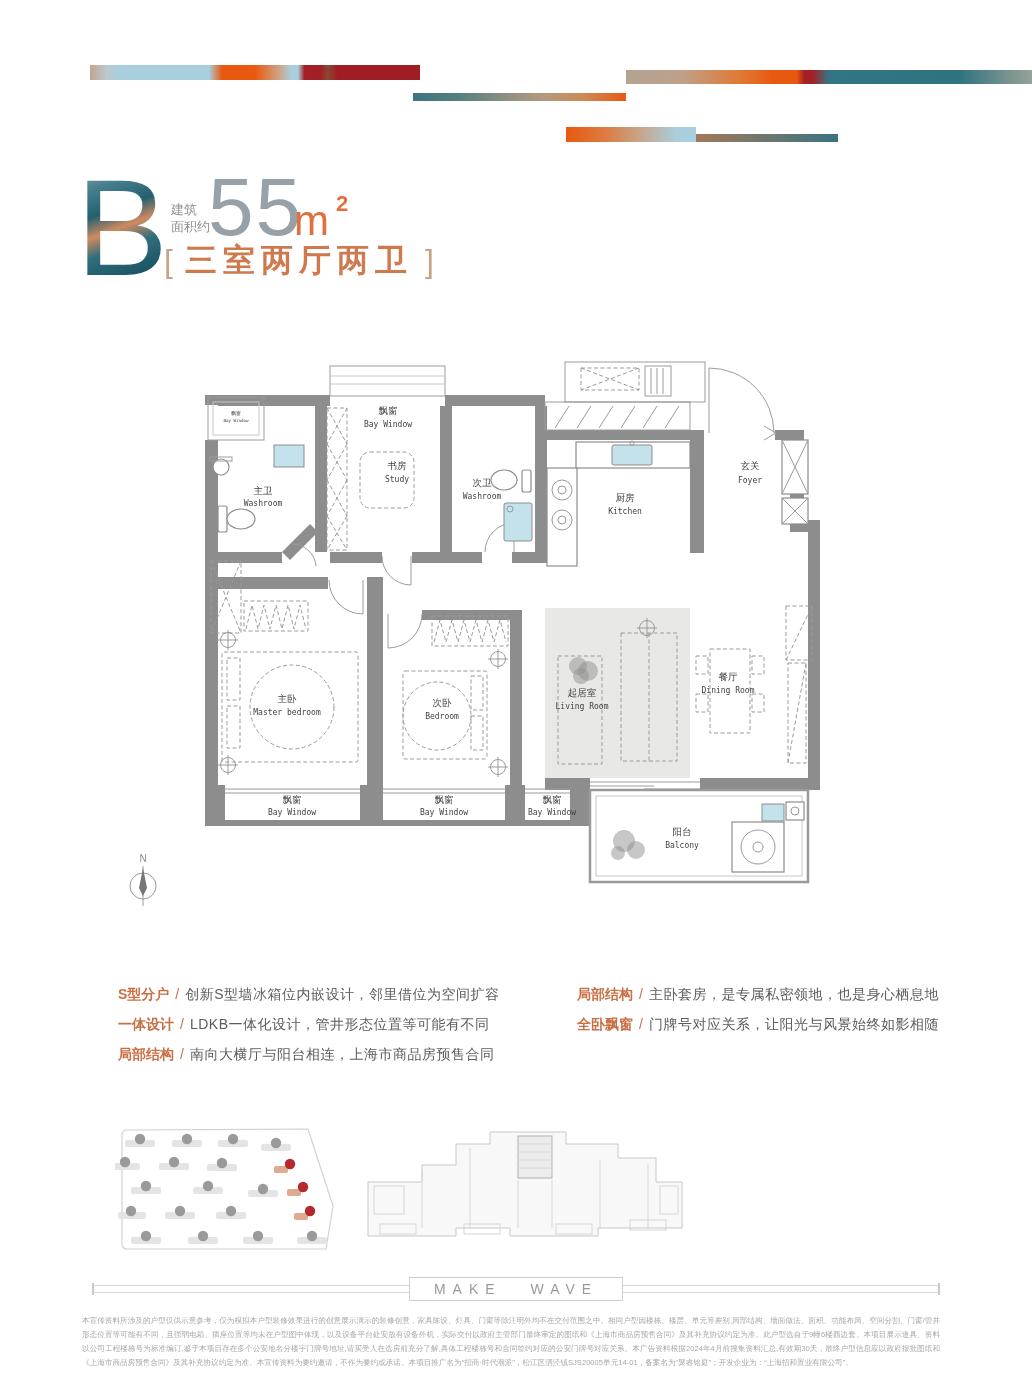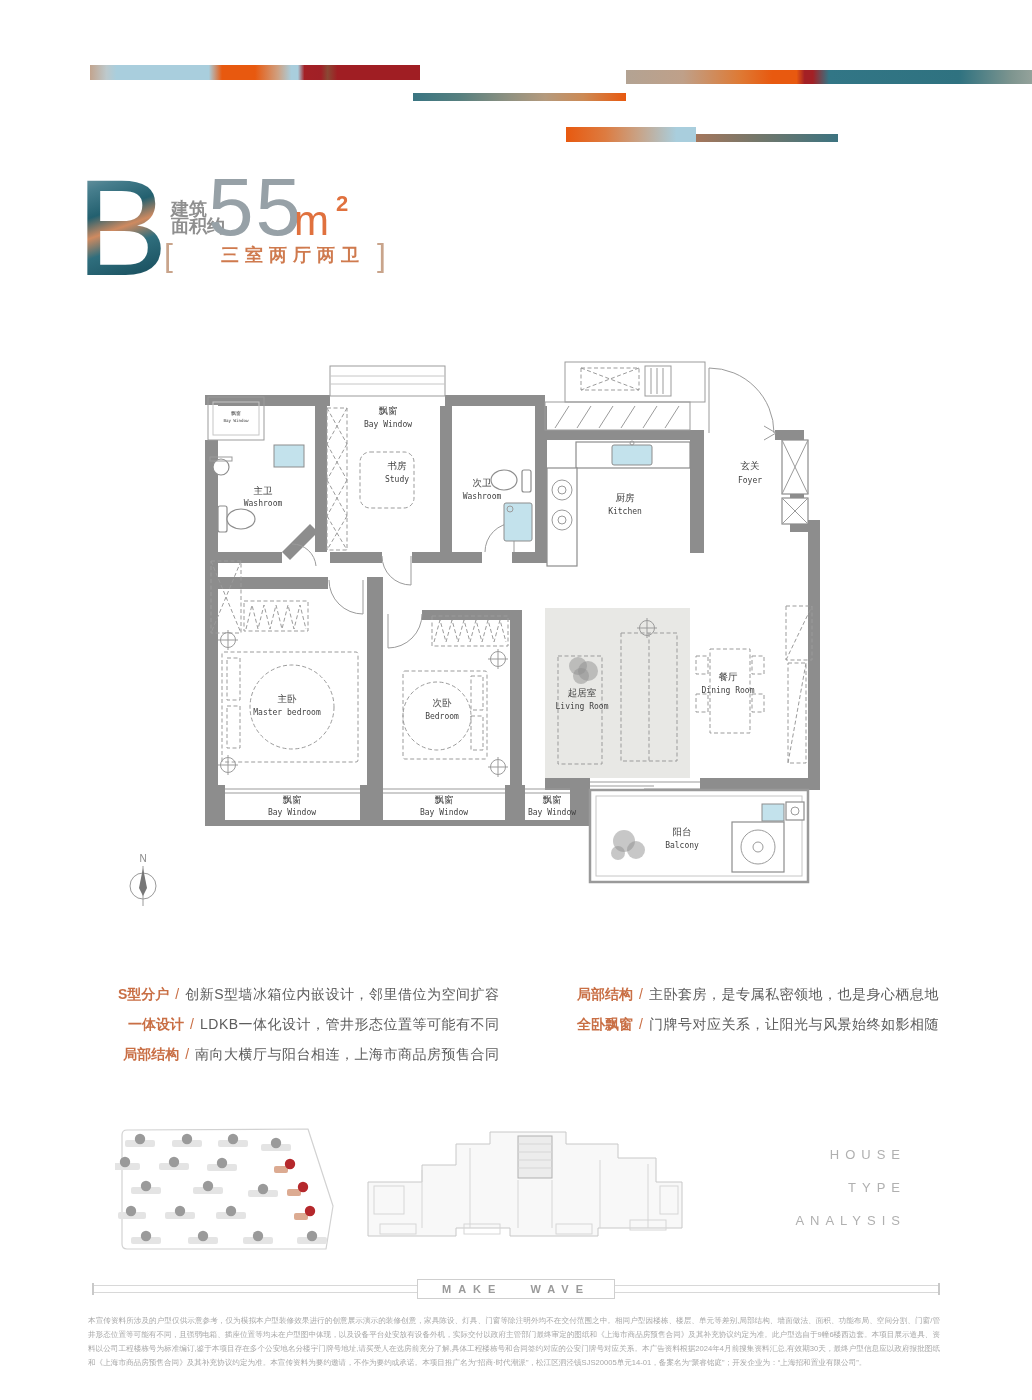"建筑" .area-label { font-size: 18px -> 13px; font-weight: bold -> none }
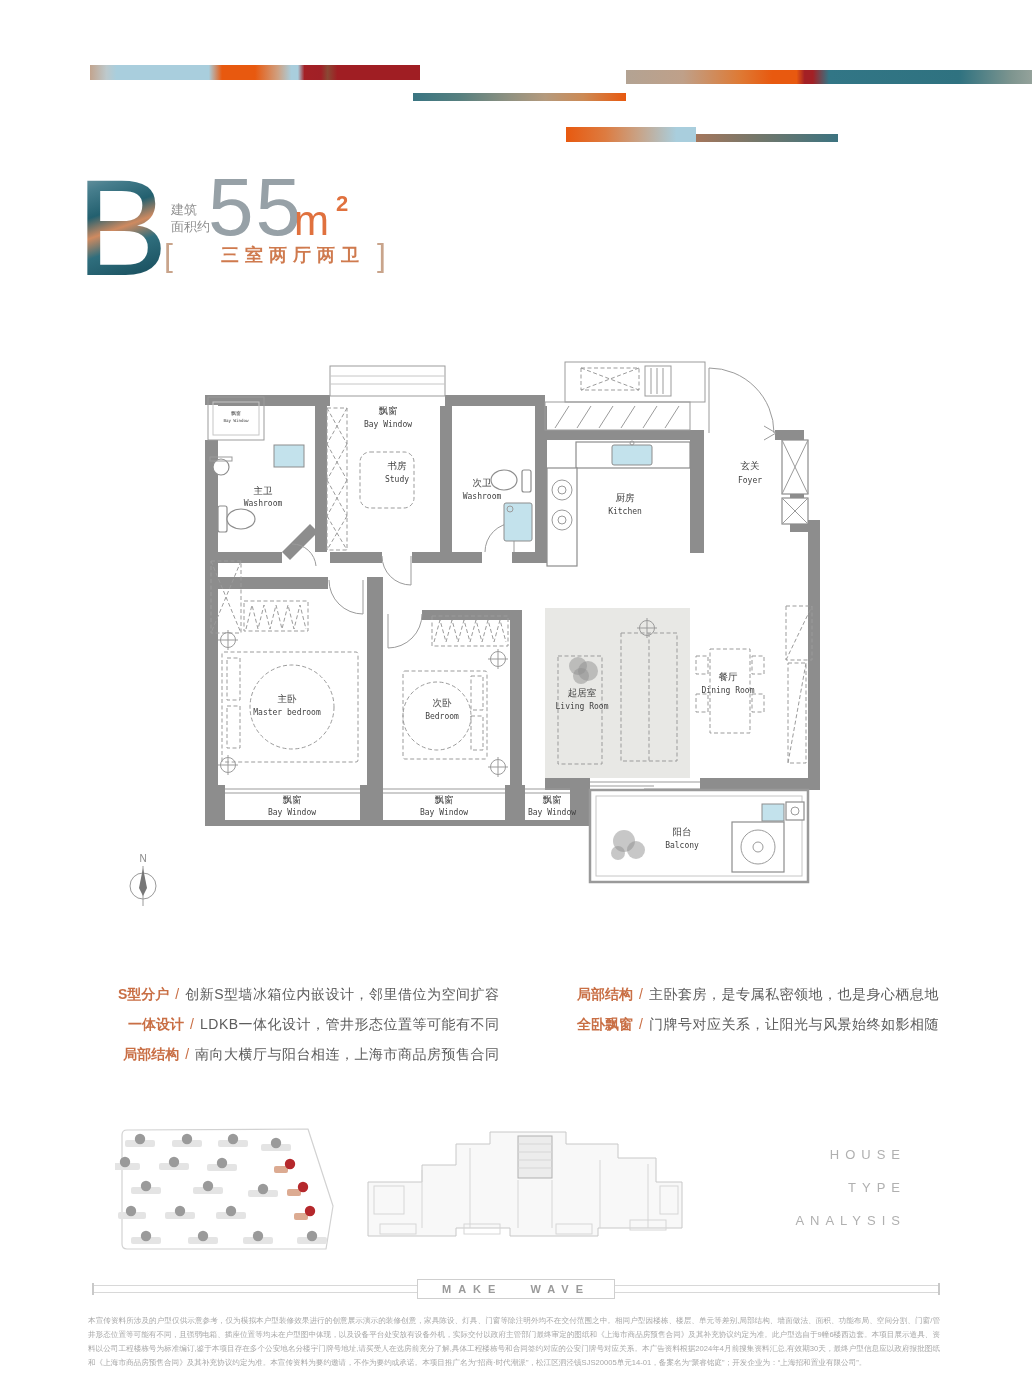"三室两厅两卫" .layout-text { font-size: 18px -> 32px; margin-left: 36px -> none }
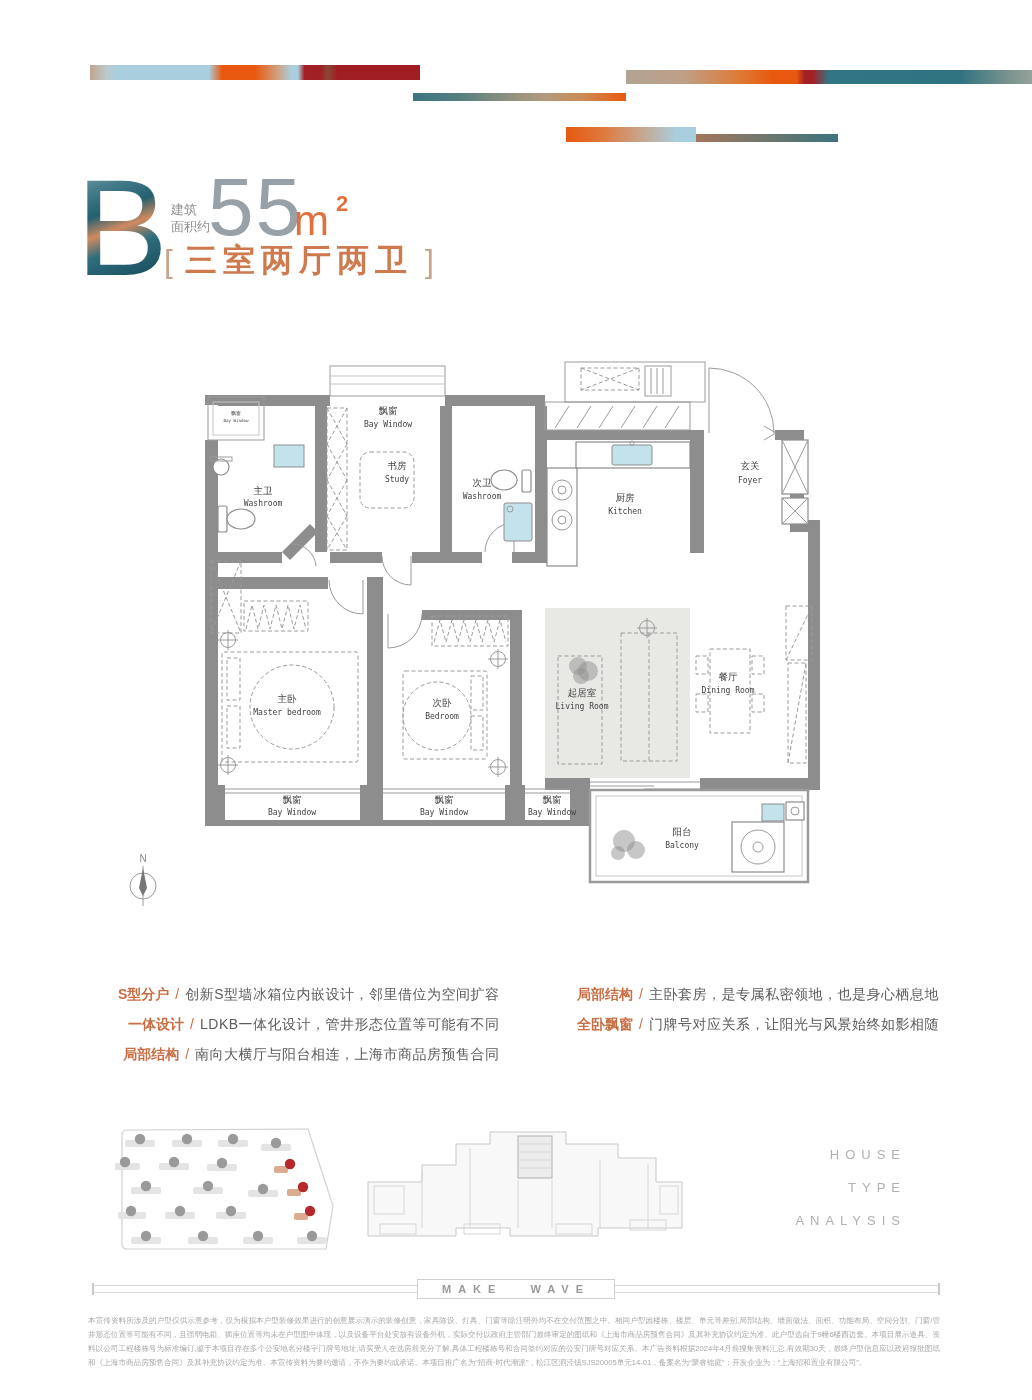"S型分户 / 创新S型墙冰箱位内嵌设计，邻里借位为空间扩容" .feat-col { text-align: right -> none }
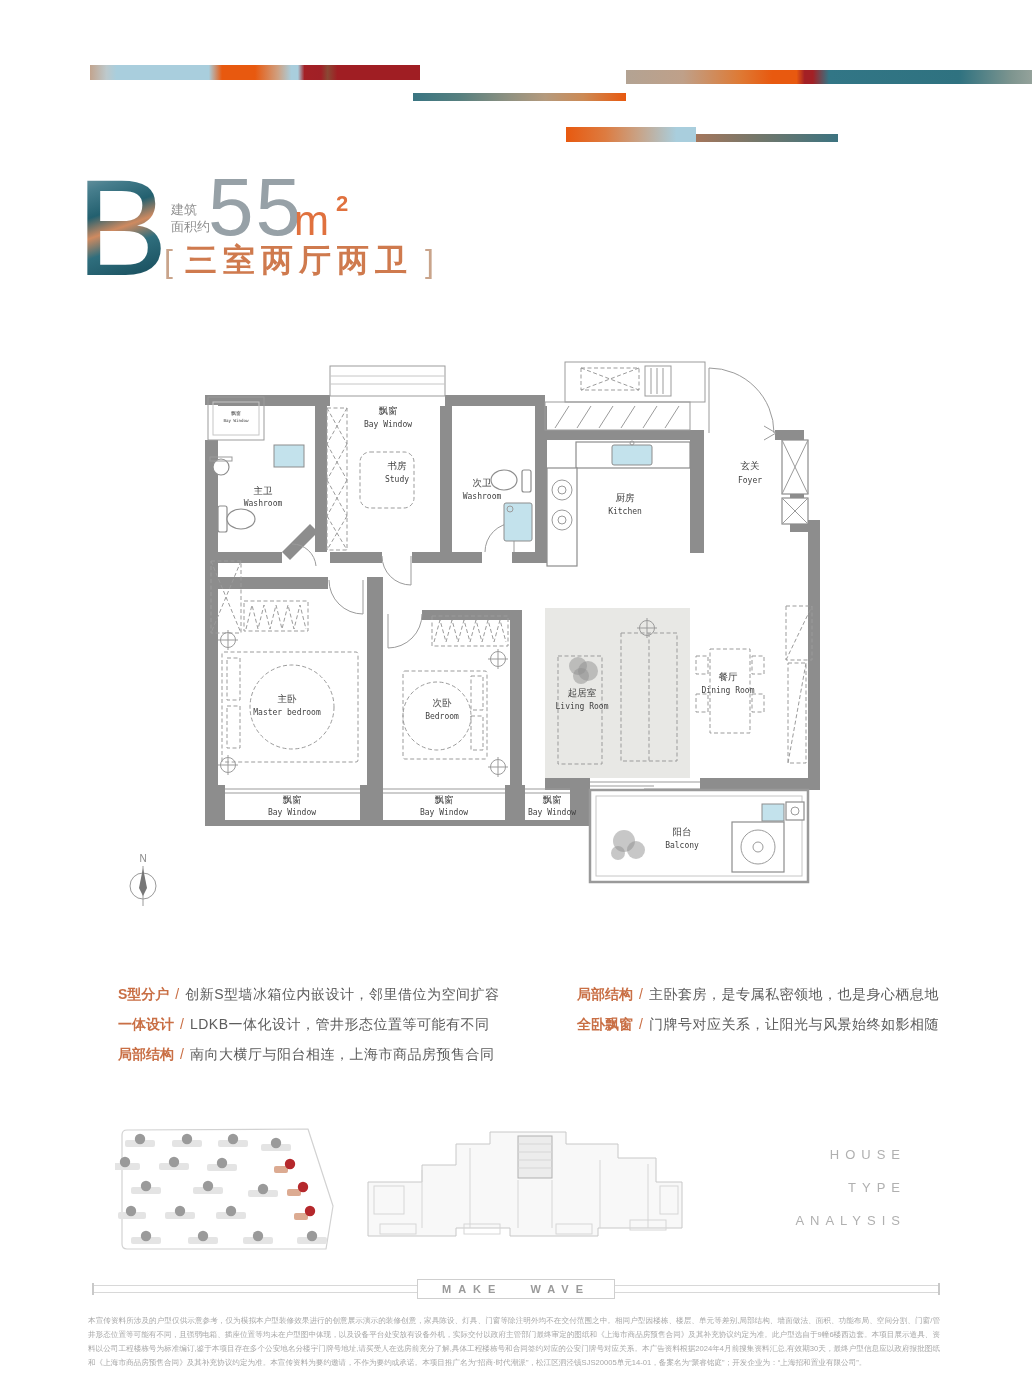"HOUSE" div.abs { html: <div> <div>HOUSE</div> <div>TYPE</div> <div>ANALYSIS</div> </div> -> none }
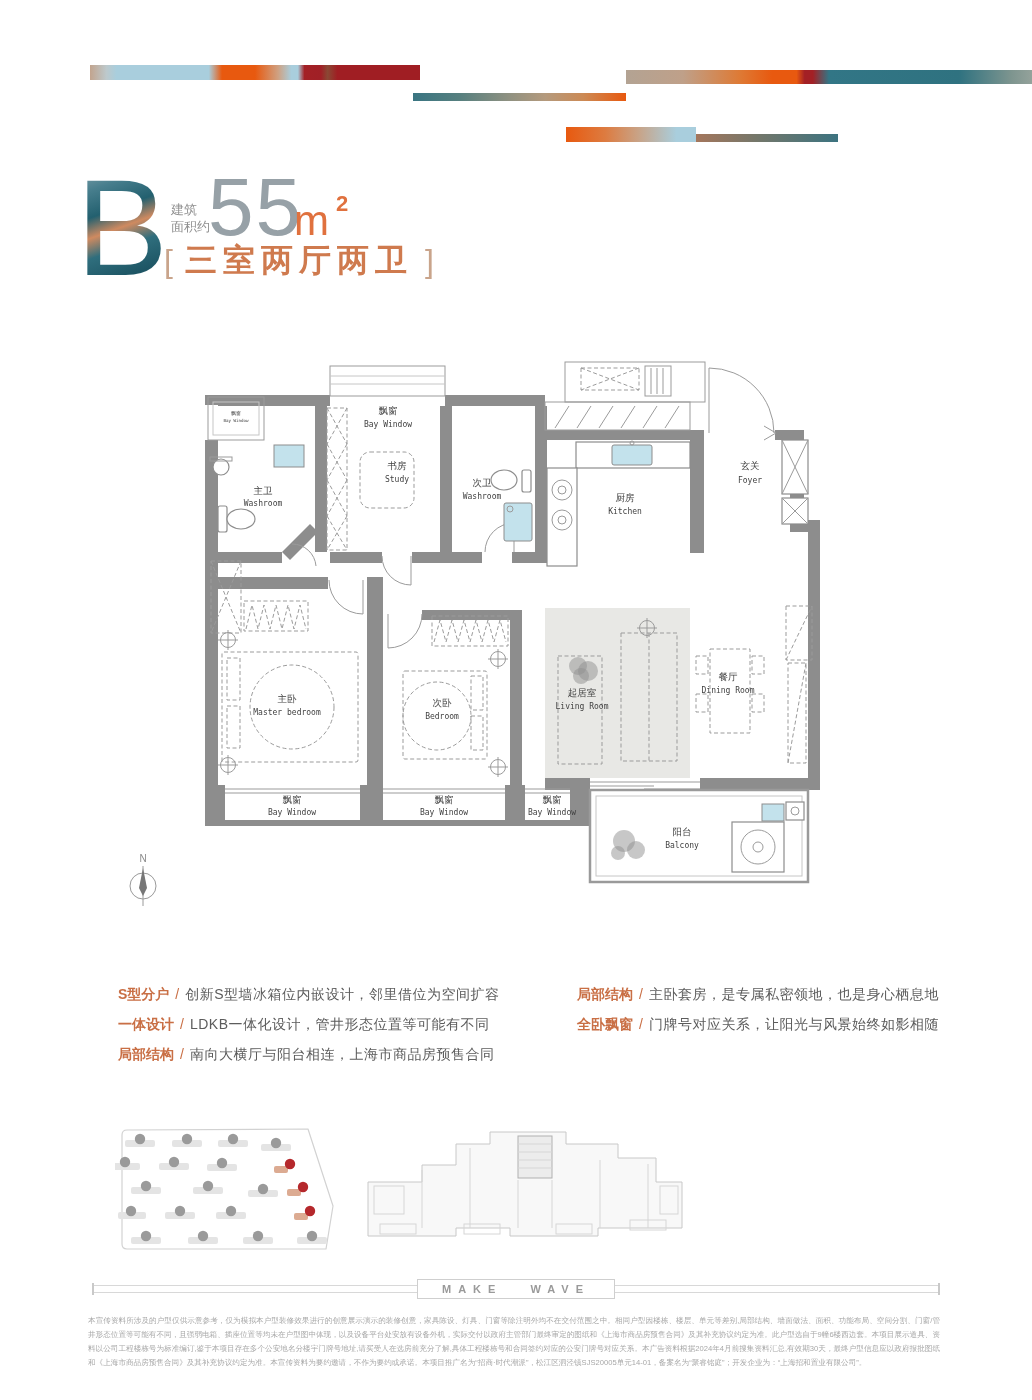"MAKE WAVE" .mw-box { font-size: 11px -> 14px; font-weight: bold -> none }
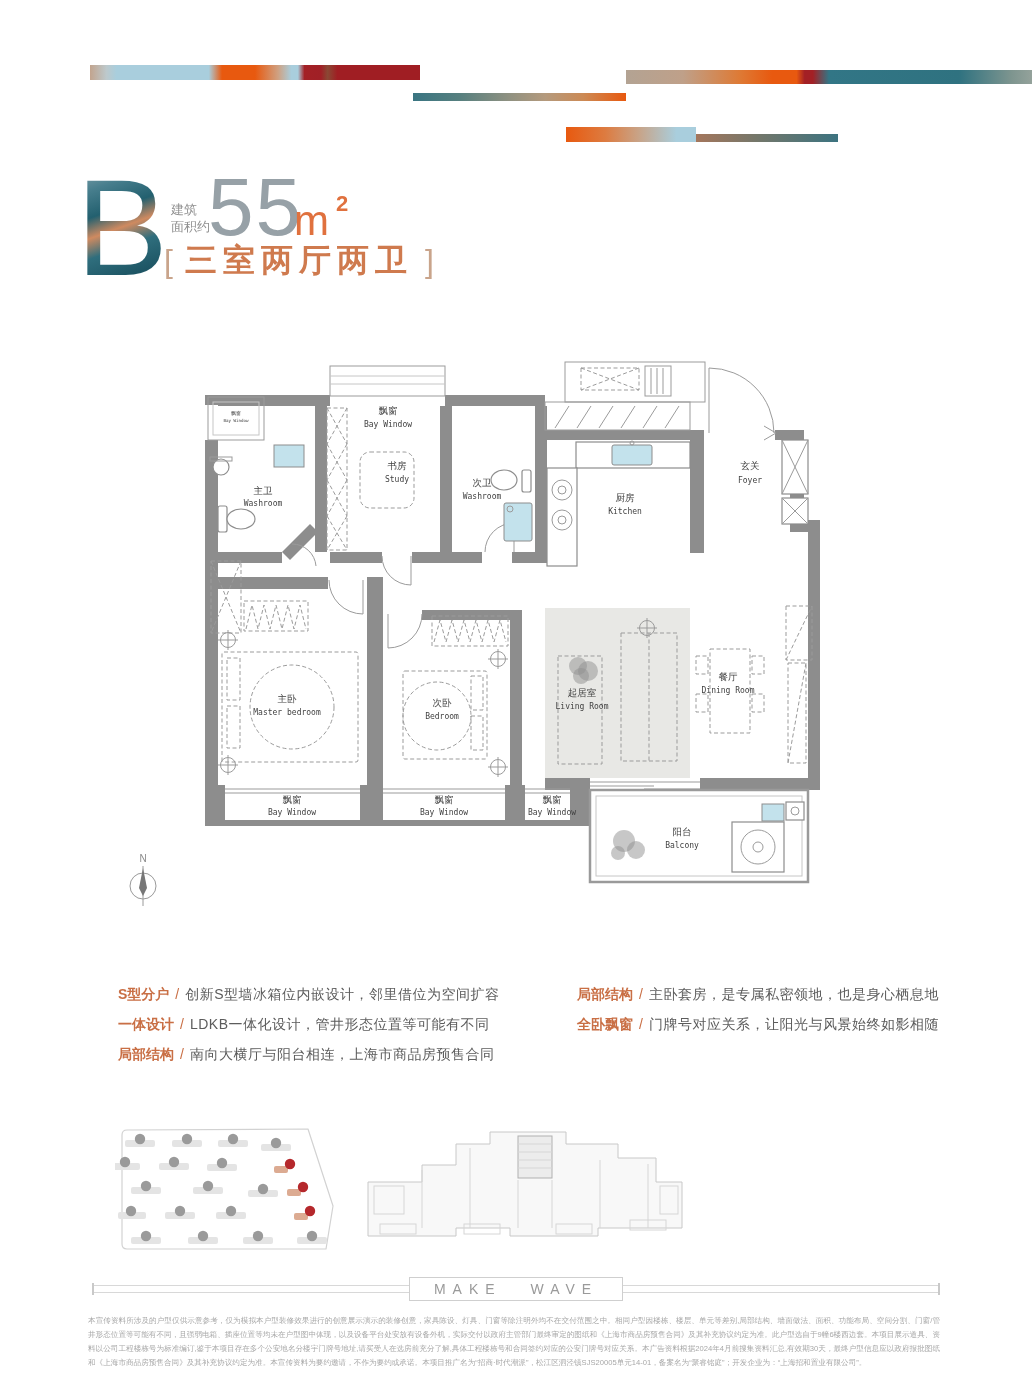"本宣传资料所涉及的户型仅供示意参考，仅为模拟本户型装修效果进行的创意展示演示的装" .disclaimer { left: 88px -> 82px }
